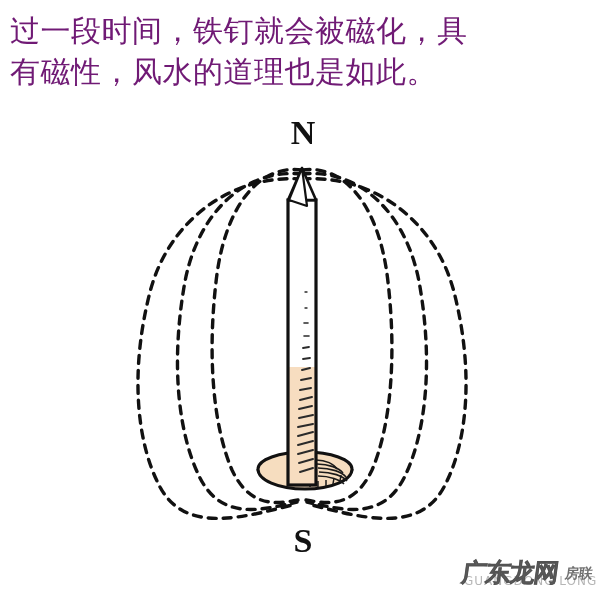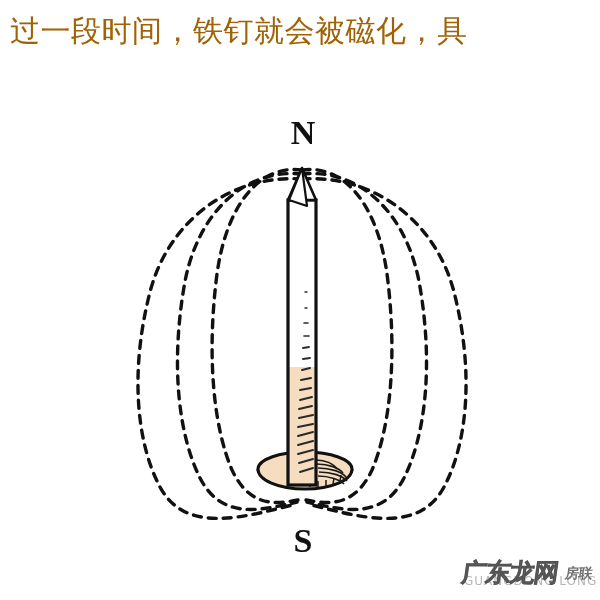"过一段时间，铁钉就会被磁化，具" .caption-line { color: #a16207 -> #701a75 }
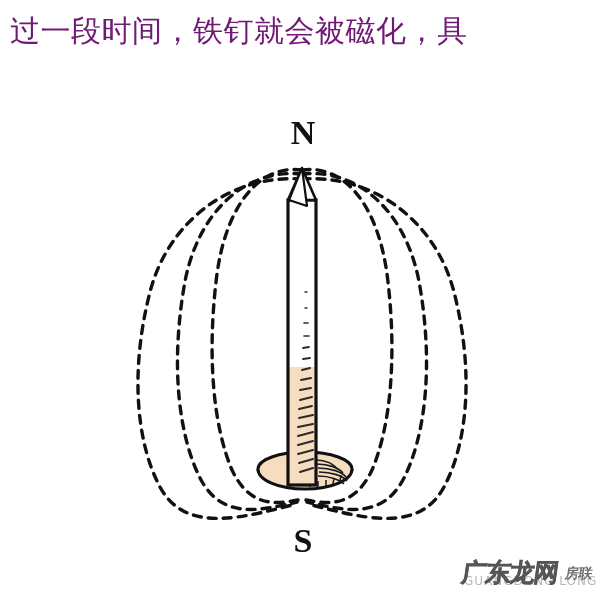"有磁性，风水的道理也是如此。" div.caption-line { html: none -> <div>有磁性，风水的道理也是如此。</div> }
